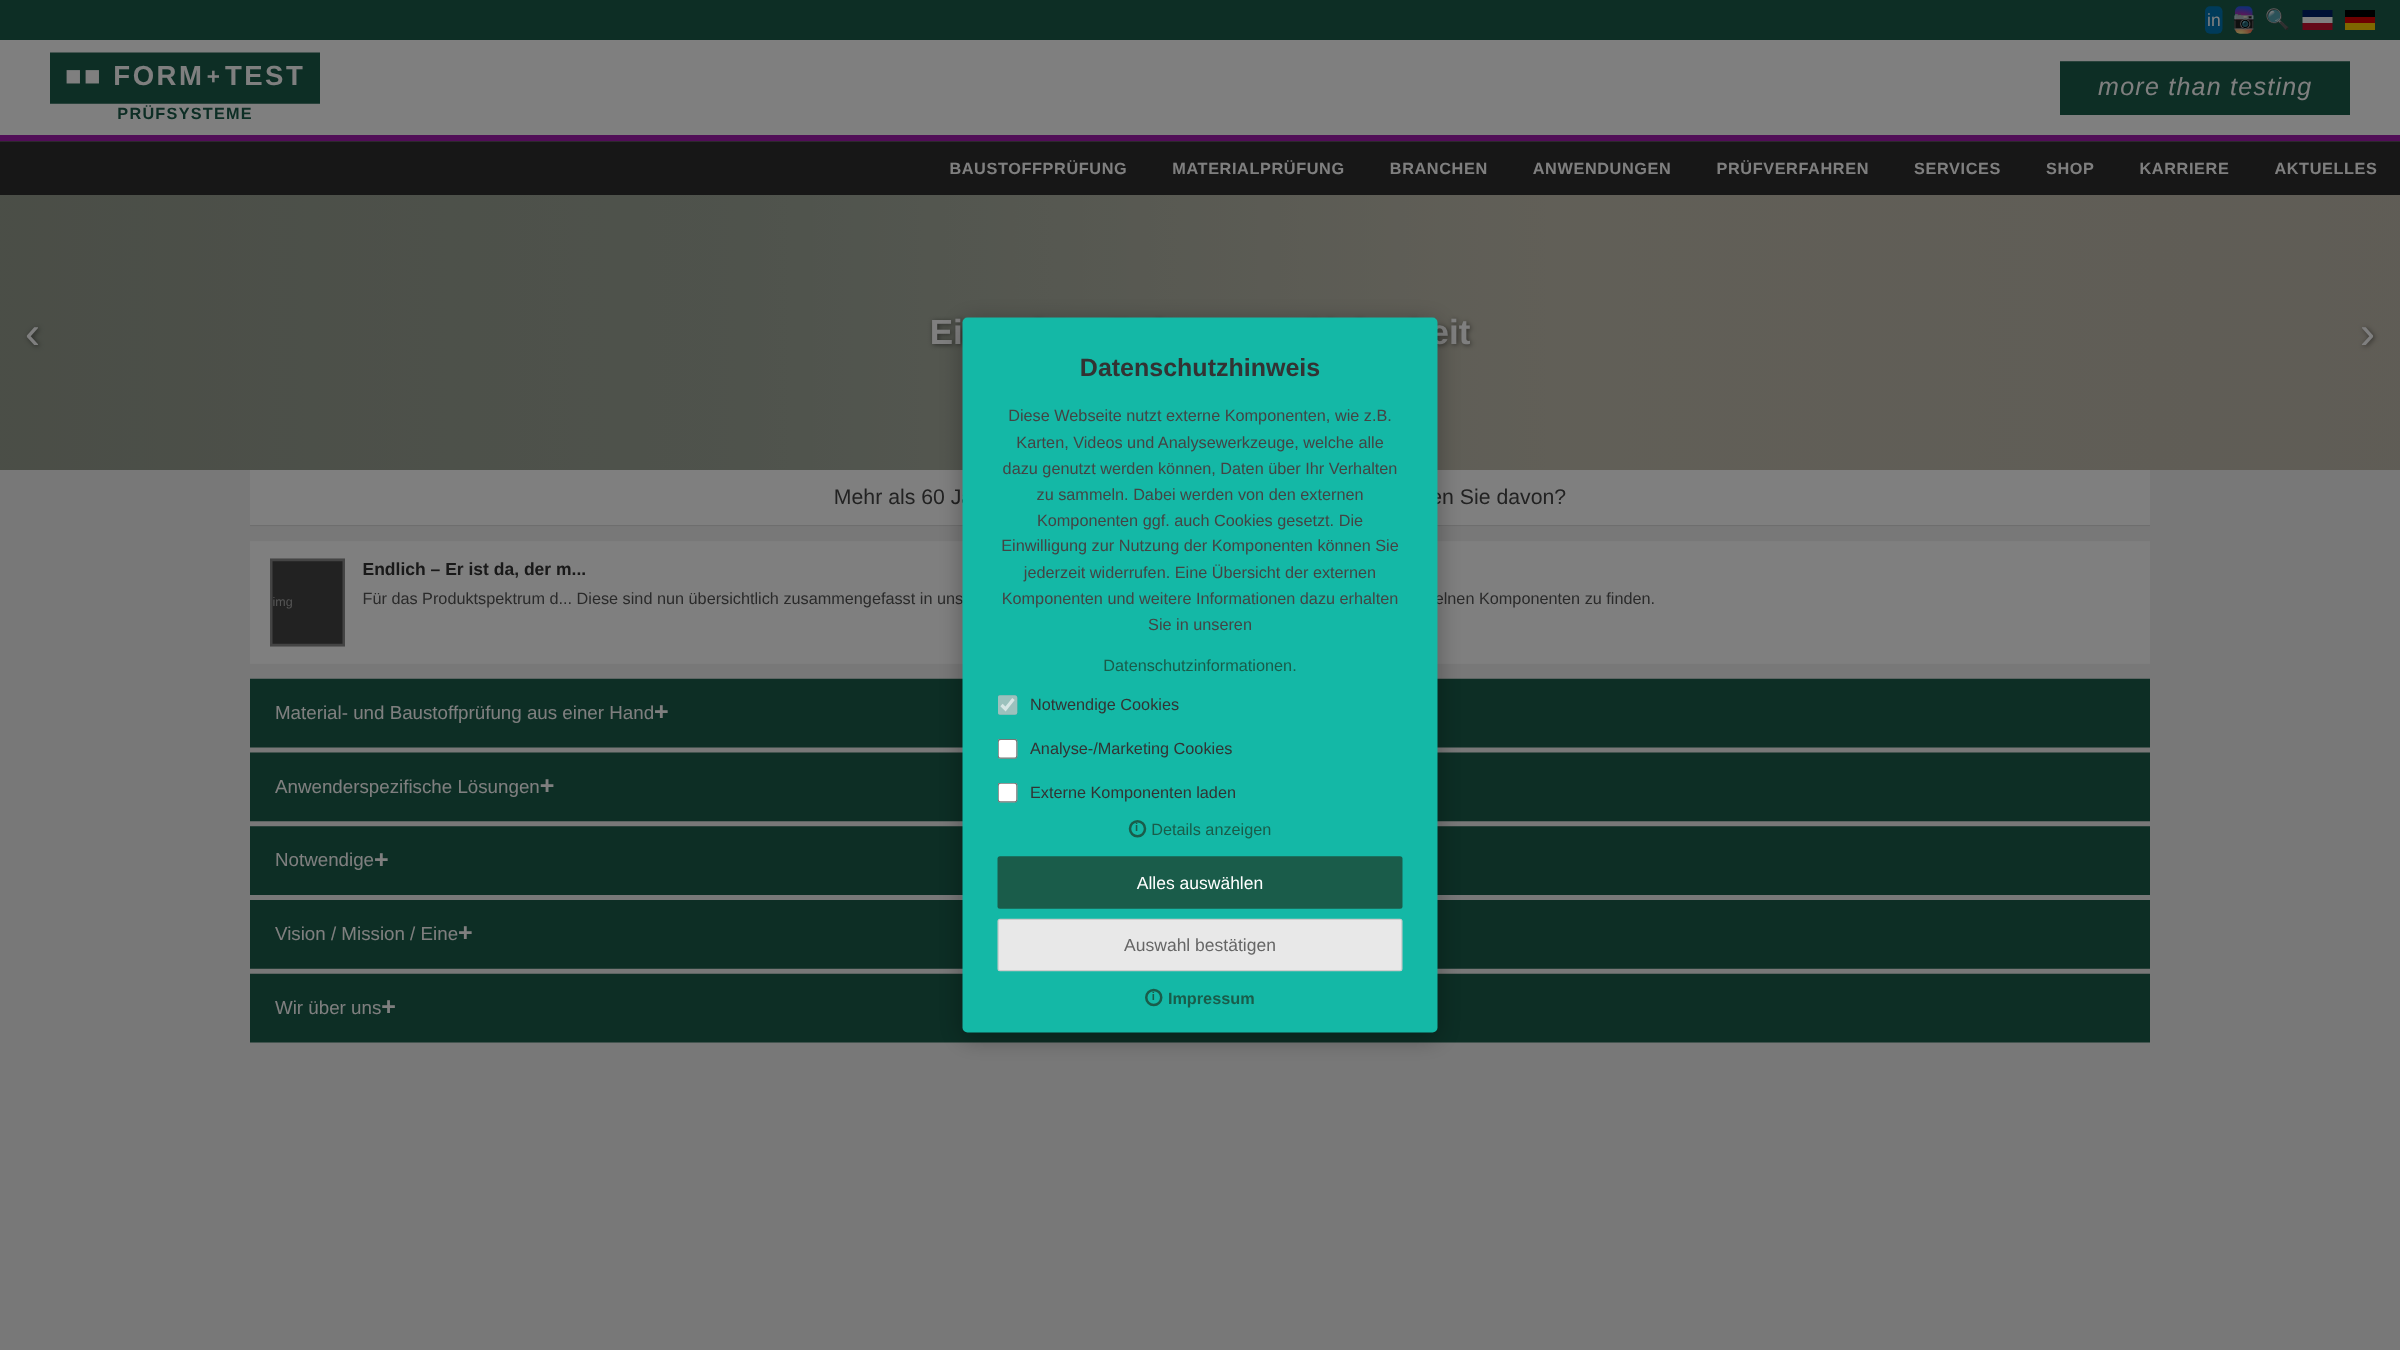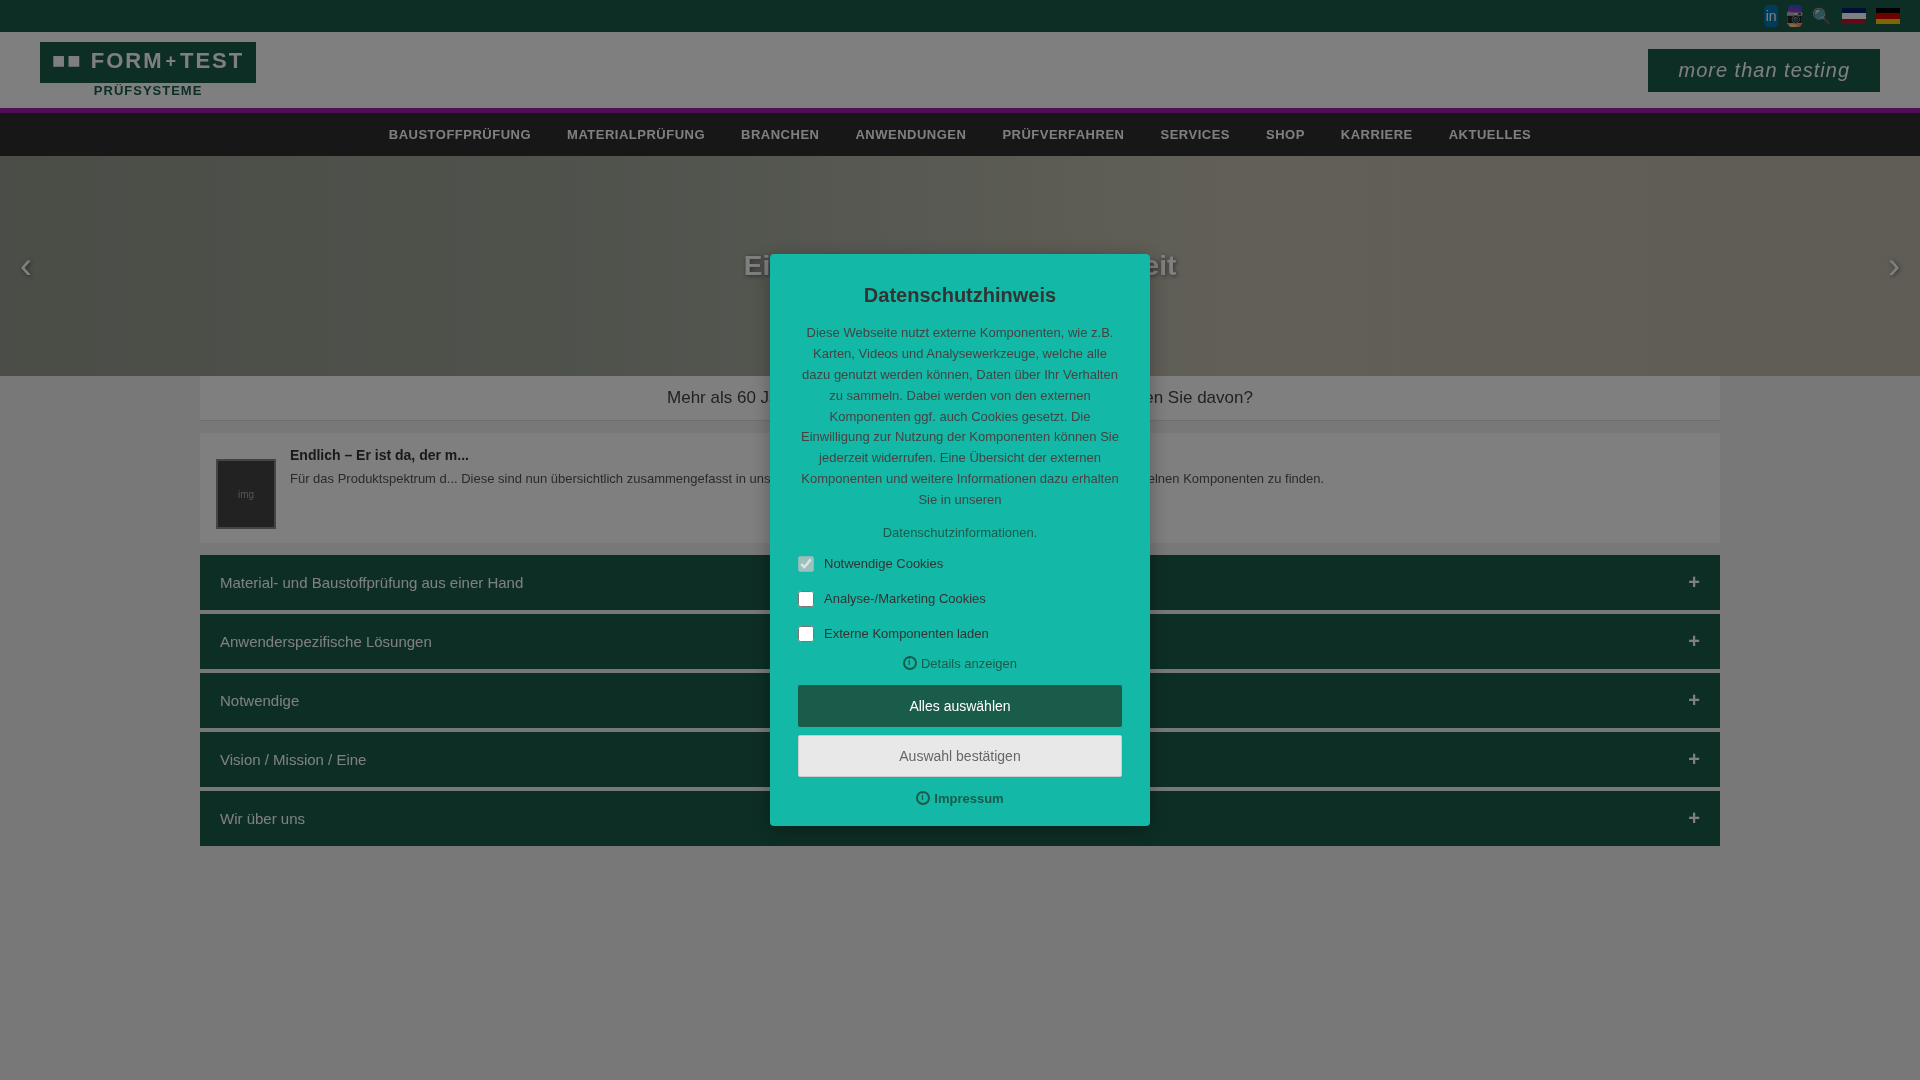"BAUSTOFFPRÜFUNG" .nav { justify-content: center -> flex-end }
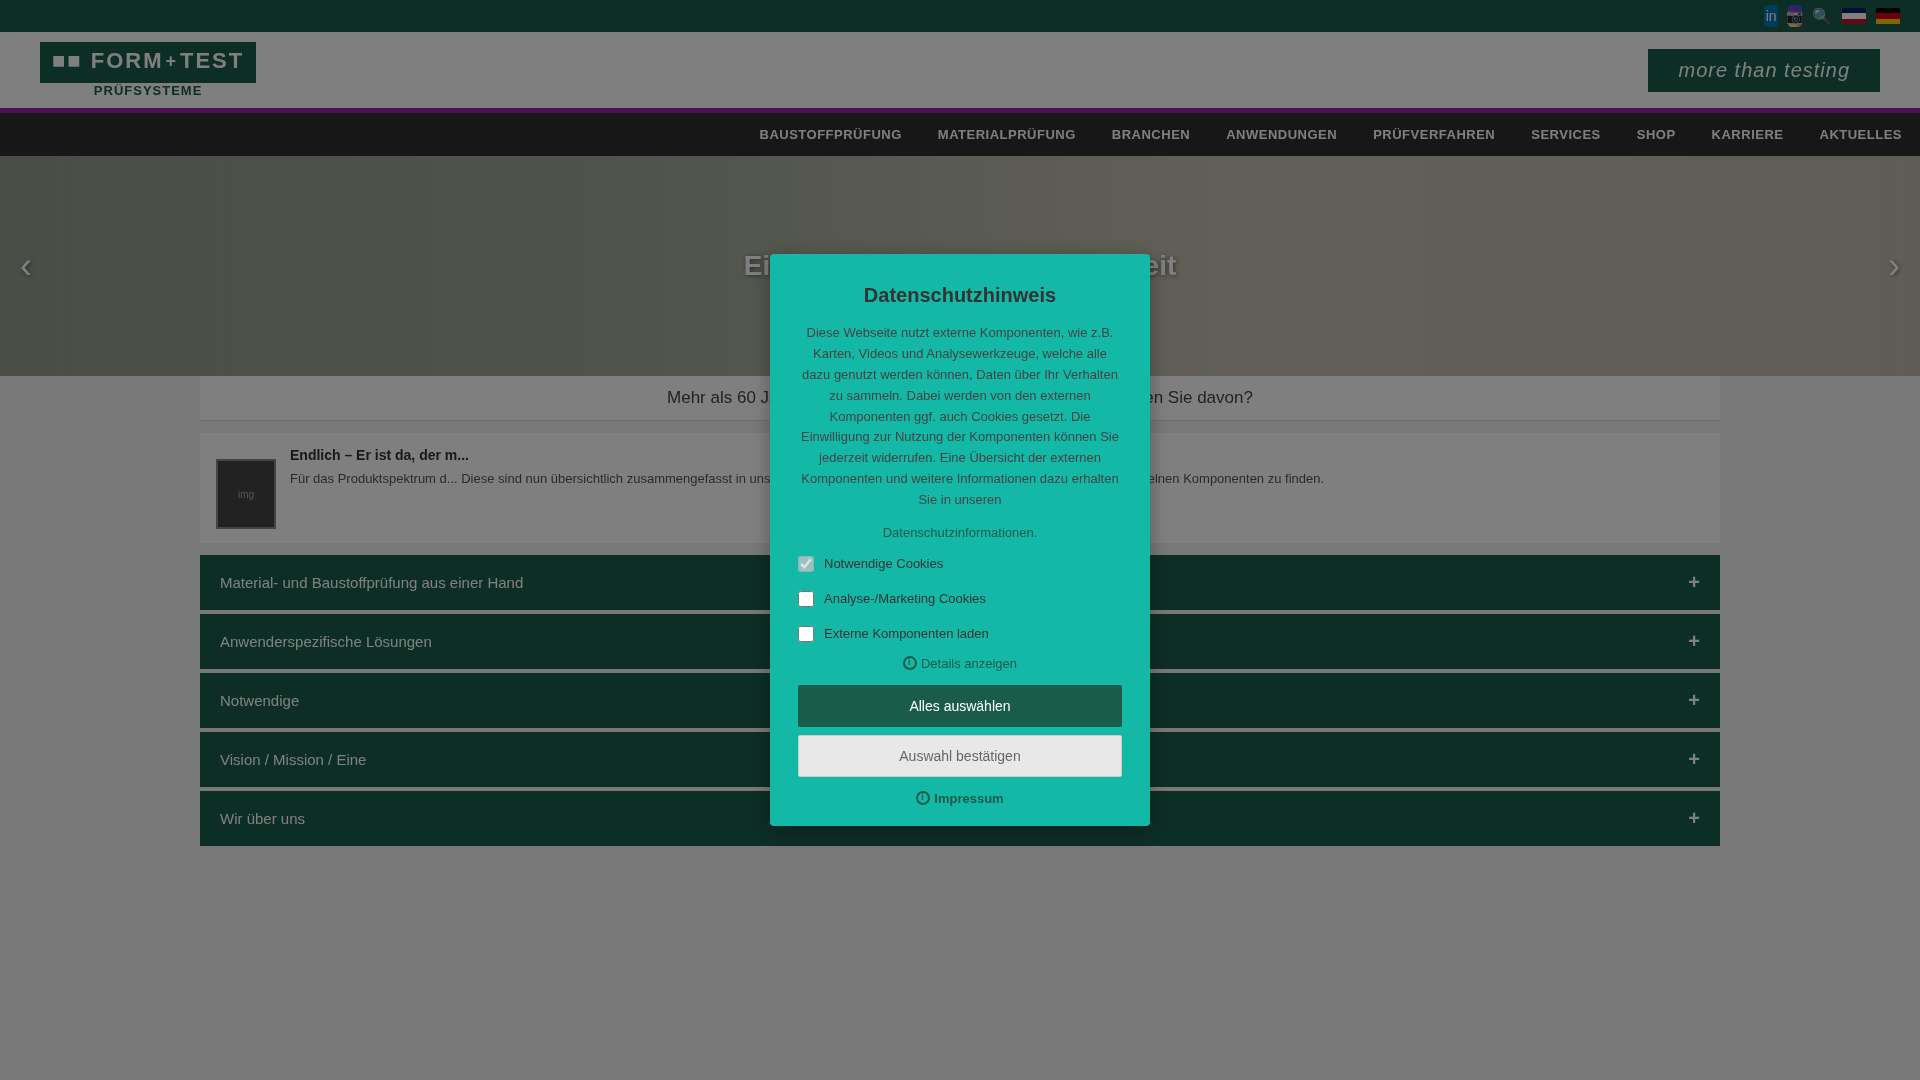"img" div.news-thumb { justify-content: center -> flex-start; margin-top: 12px -> none }
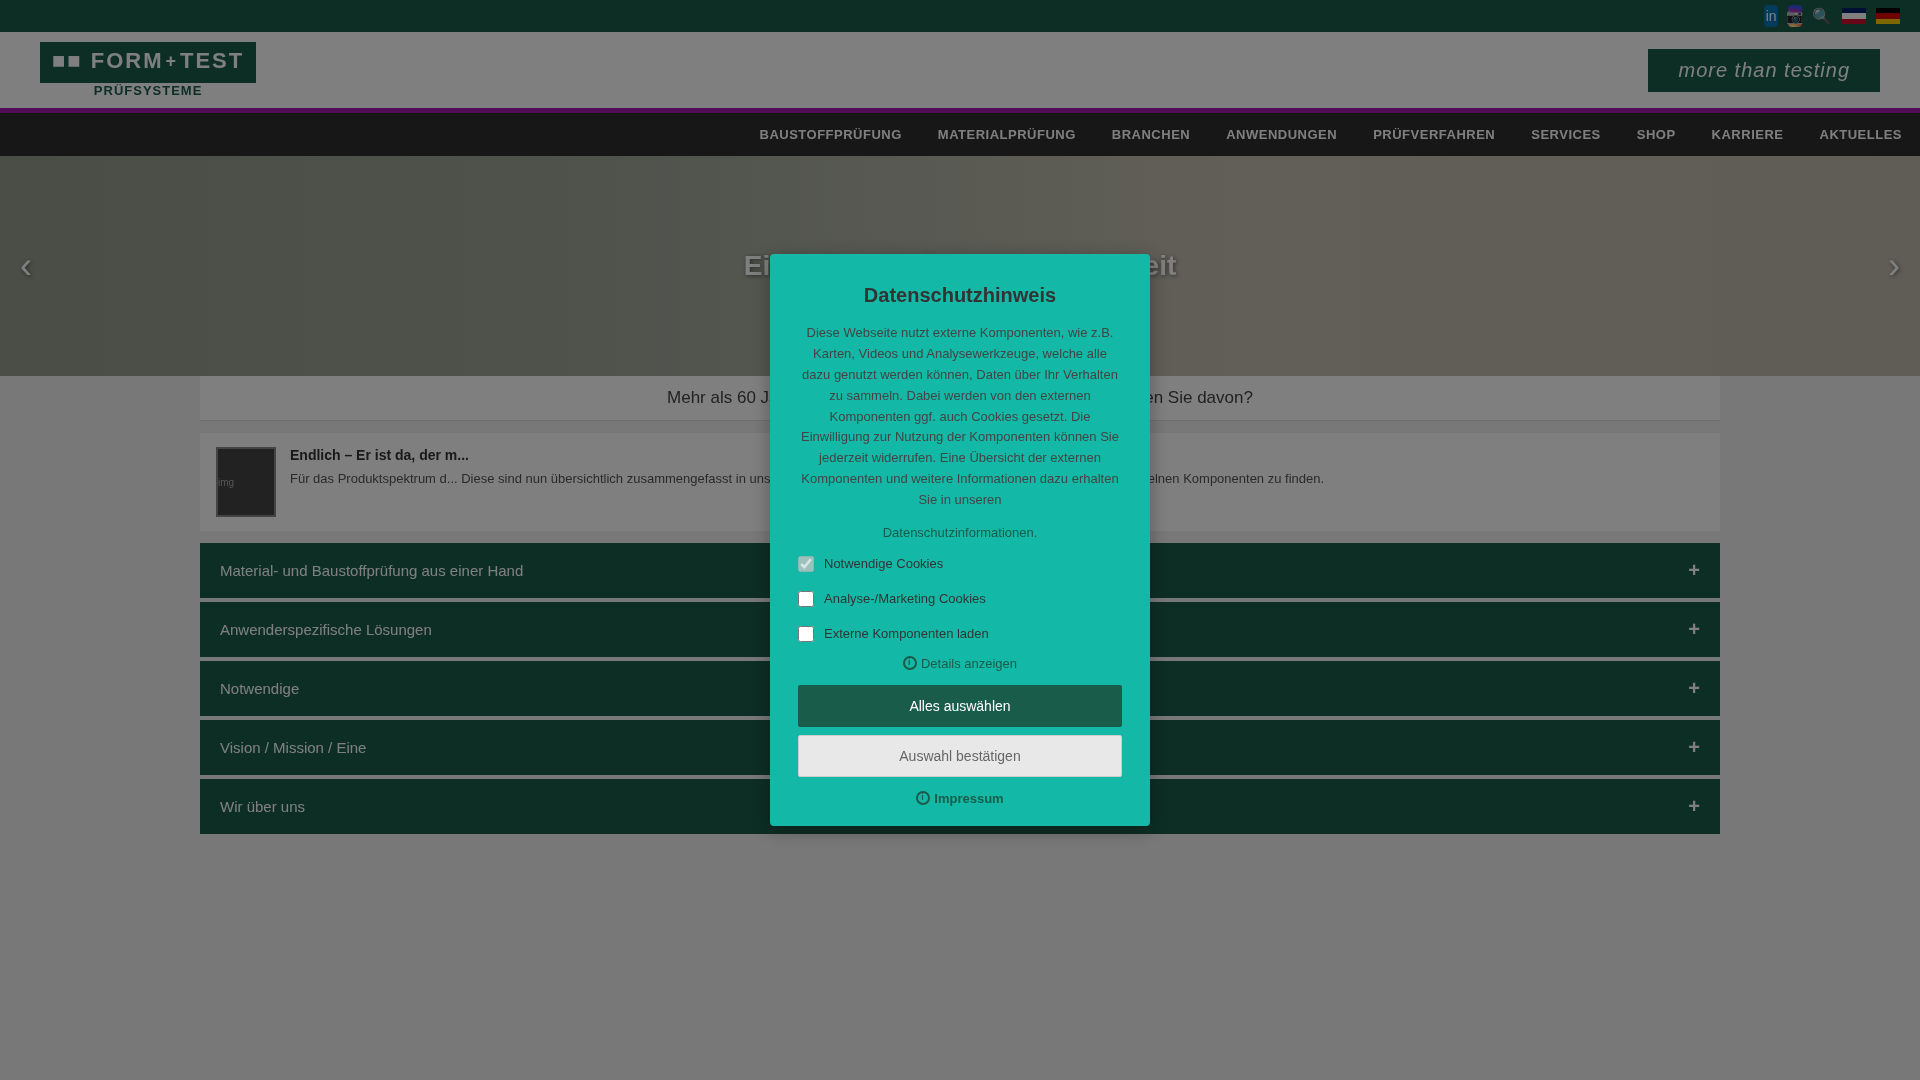"Material- und Baustoffprüfung aus einer" .accordion-item { justify-content: space-between -> none }
